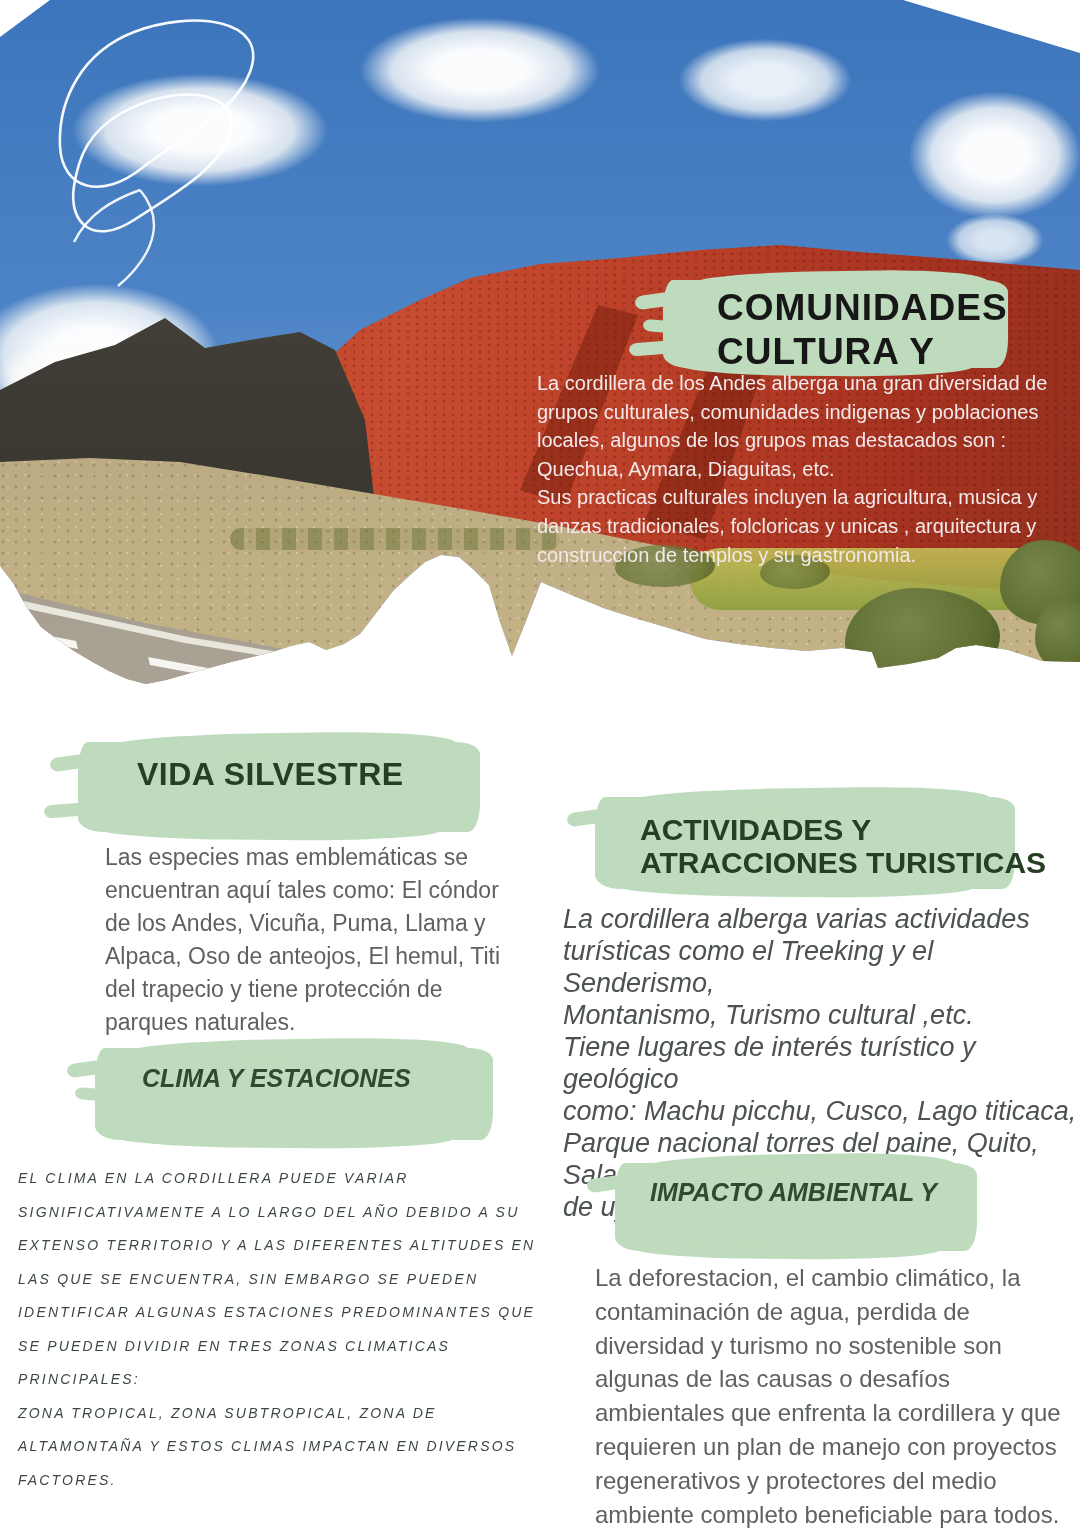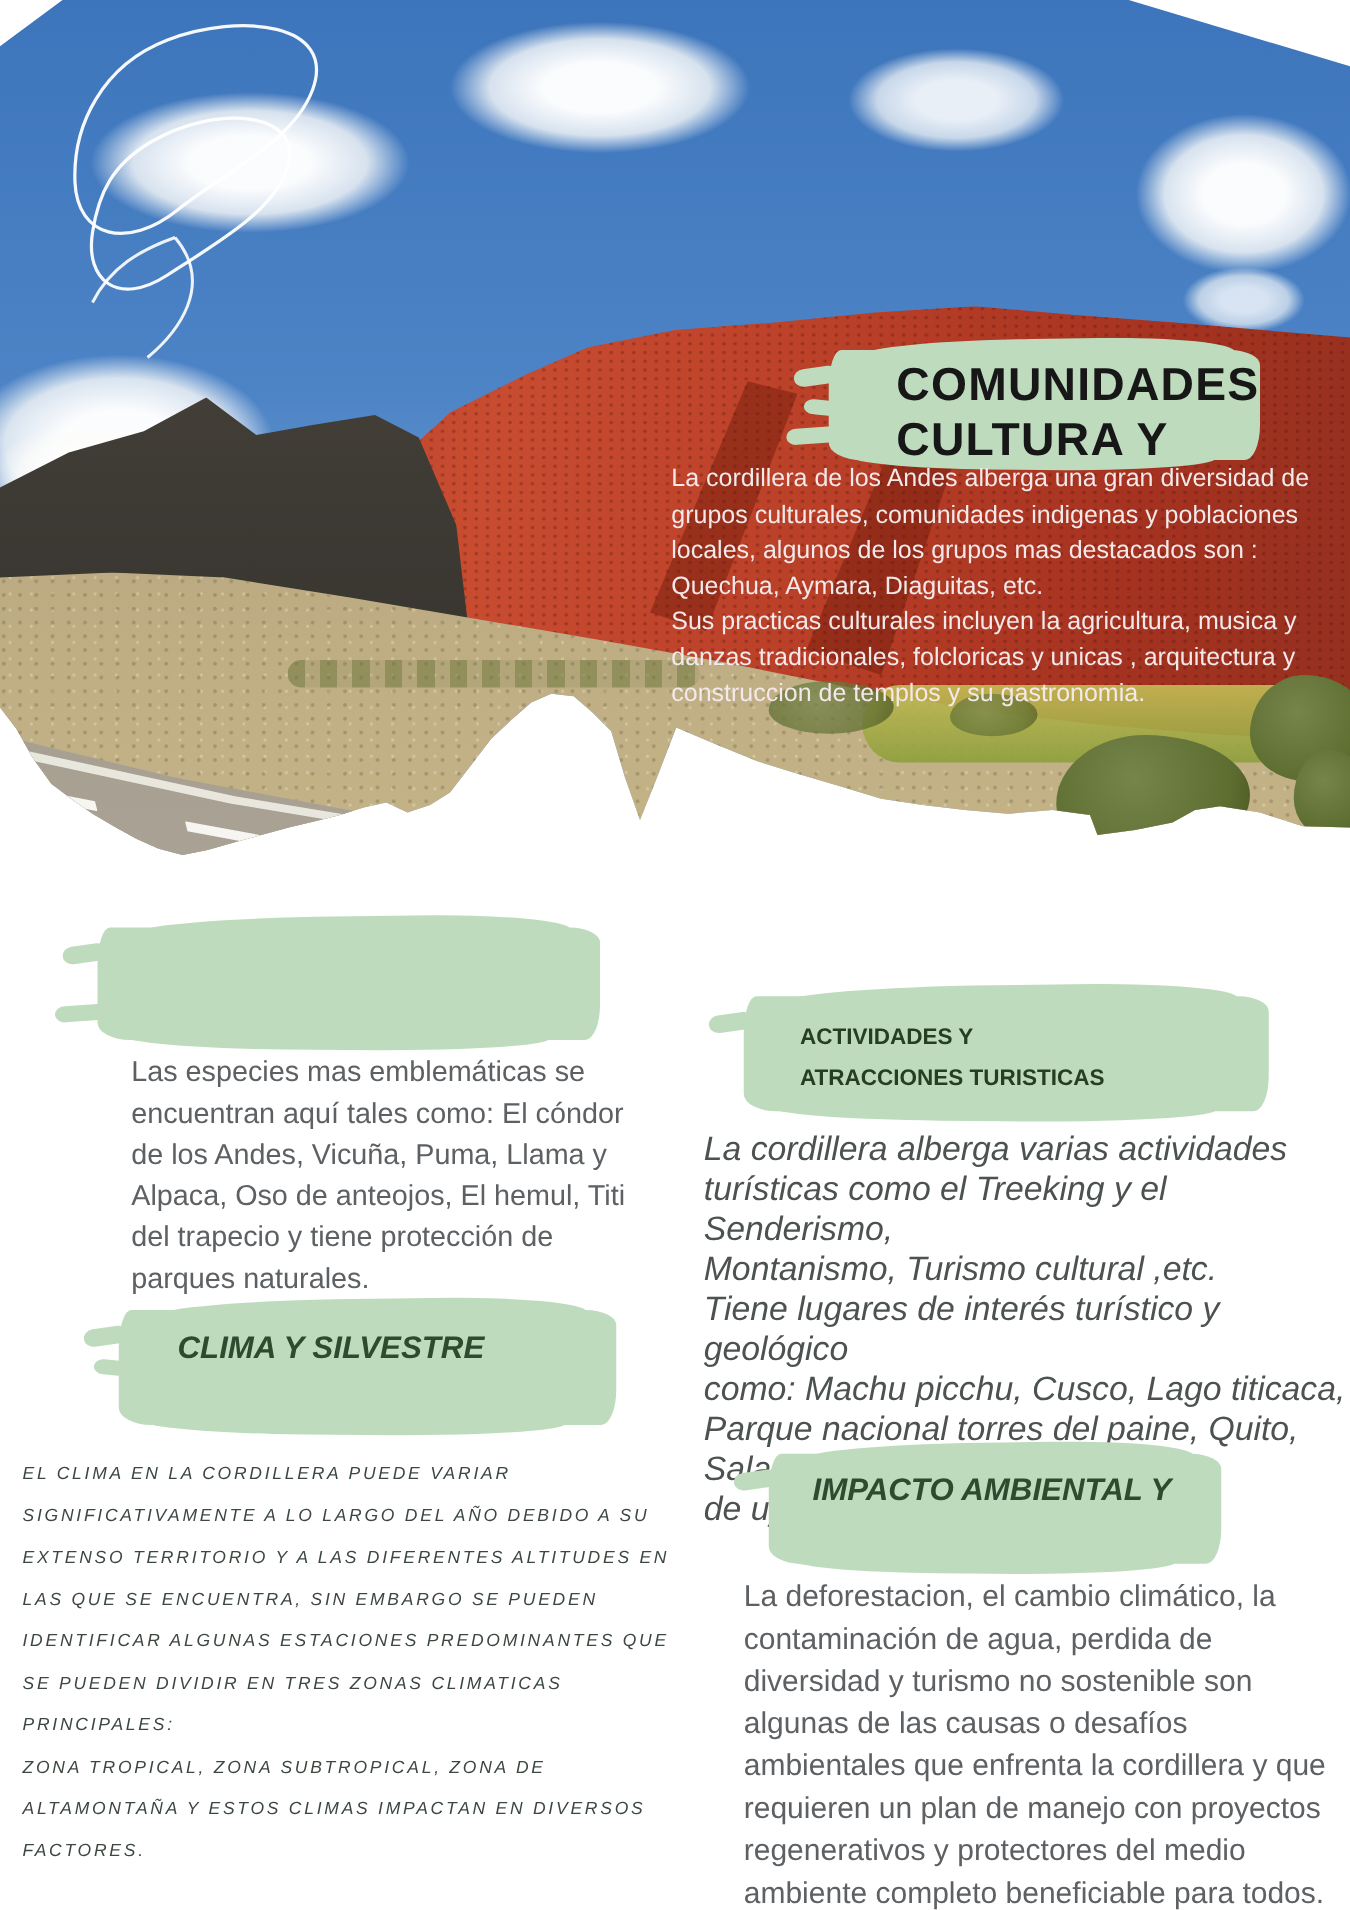"VIDA SILVESTRE" span { html: none -> <span>VIDA SILVESTRE</span> }
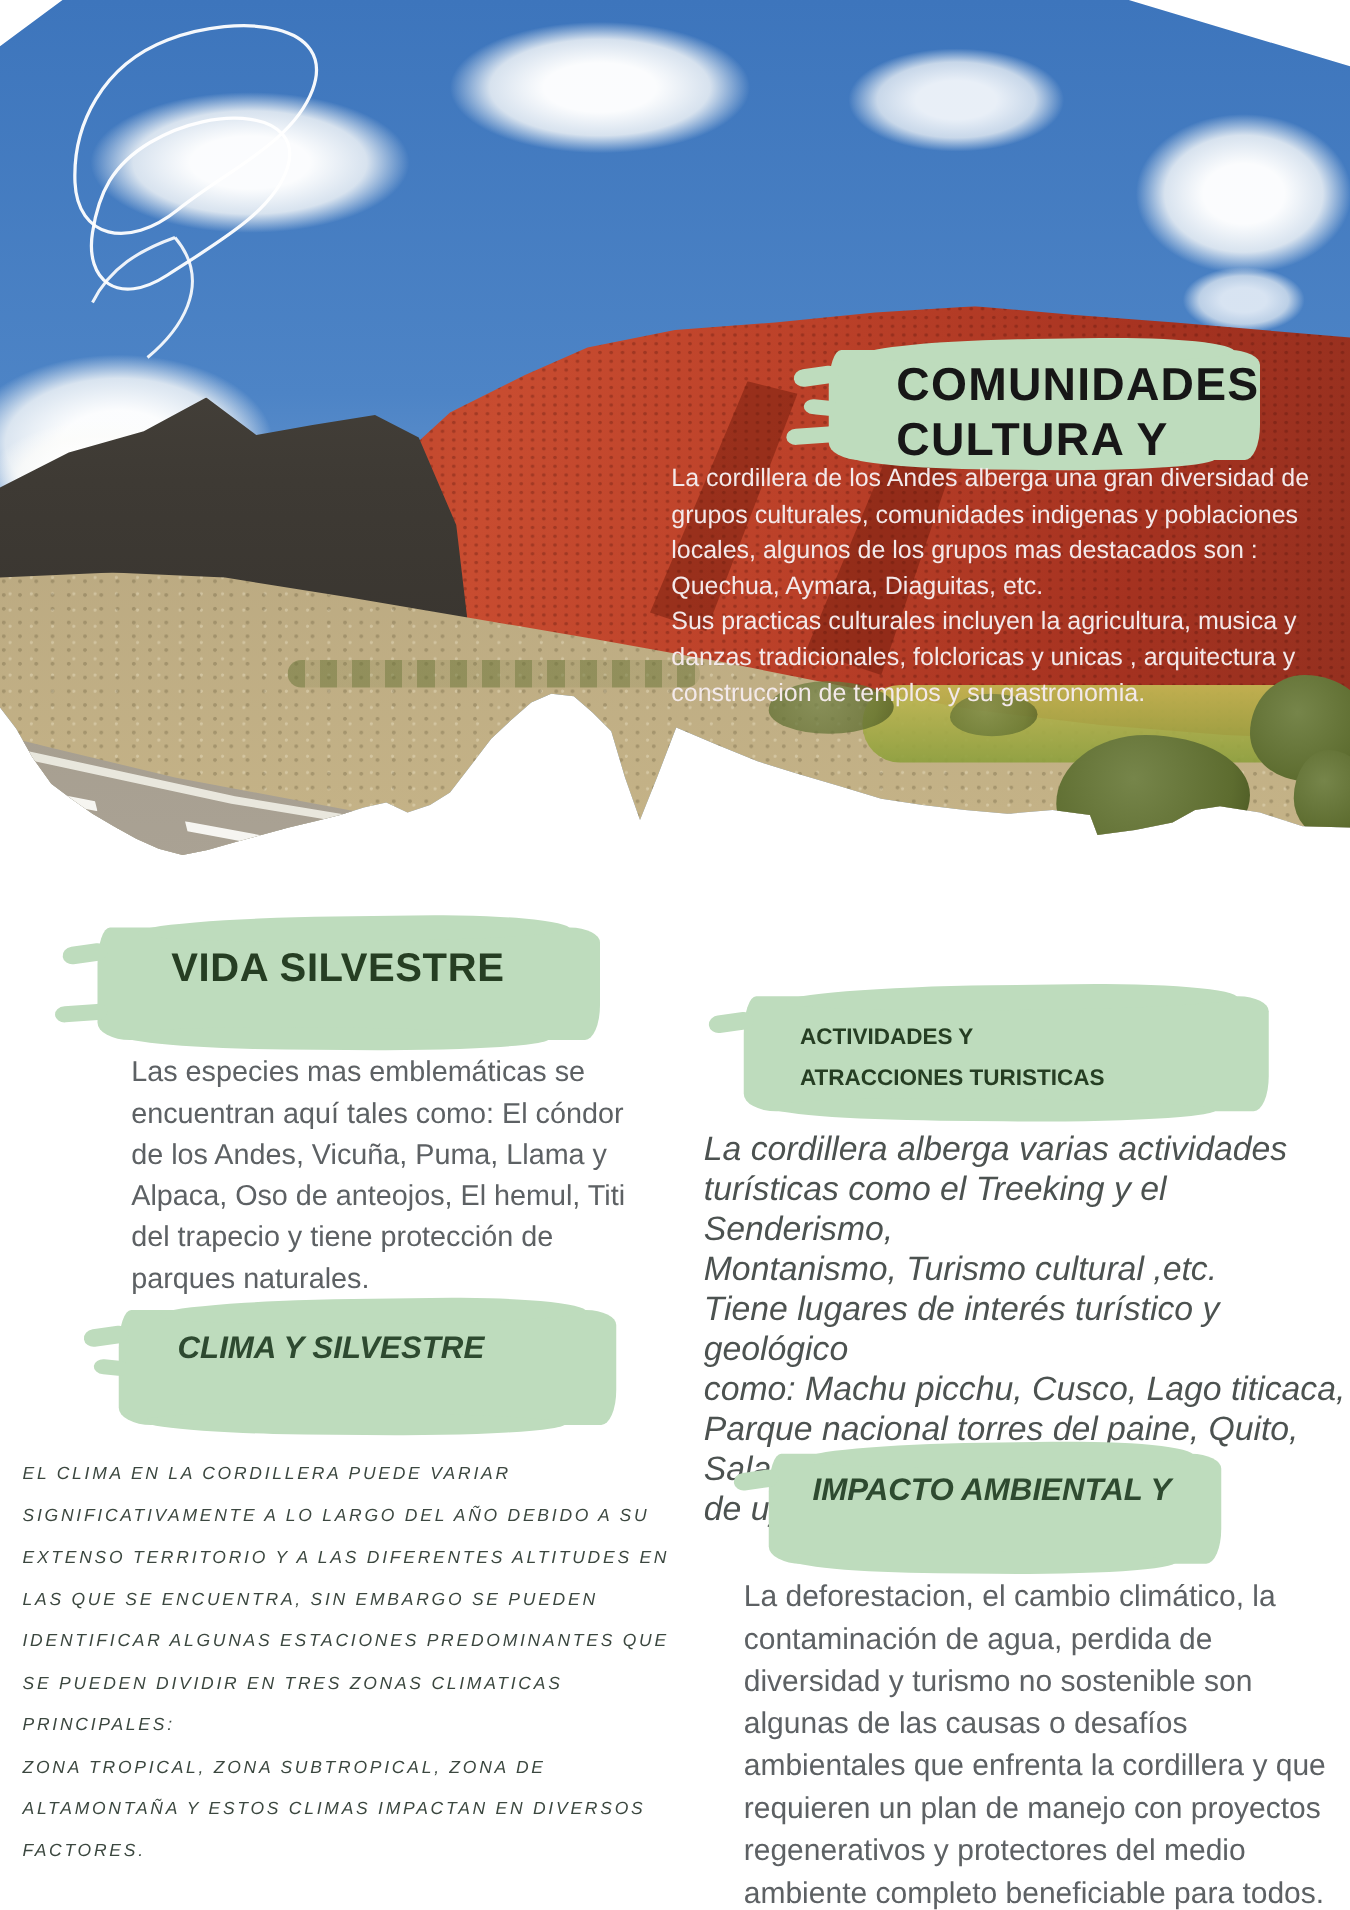"ACTIVIDADES Y" .actividades-title { font-size: 18px -> 30px }
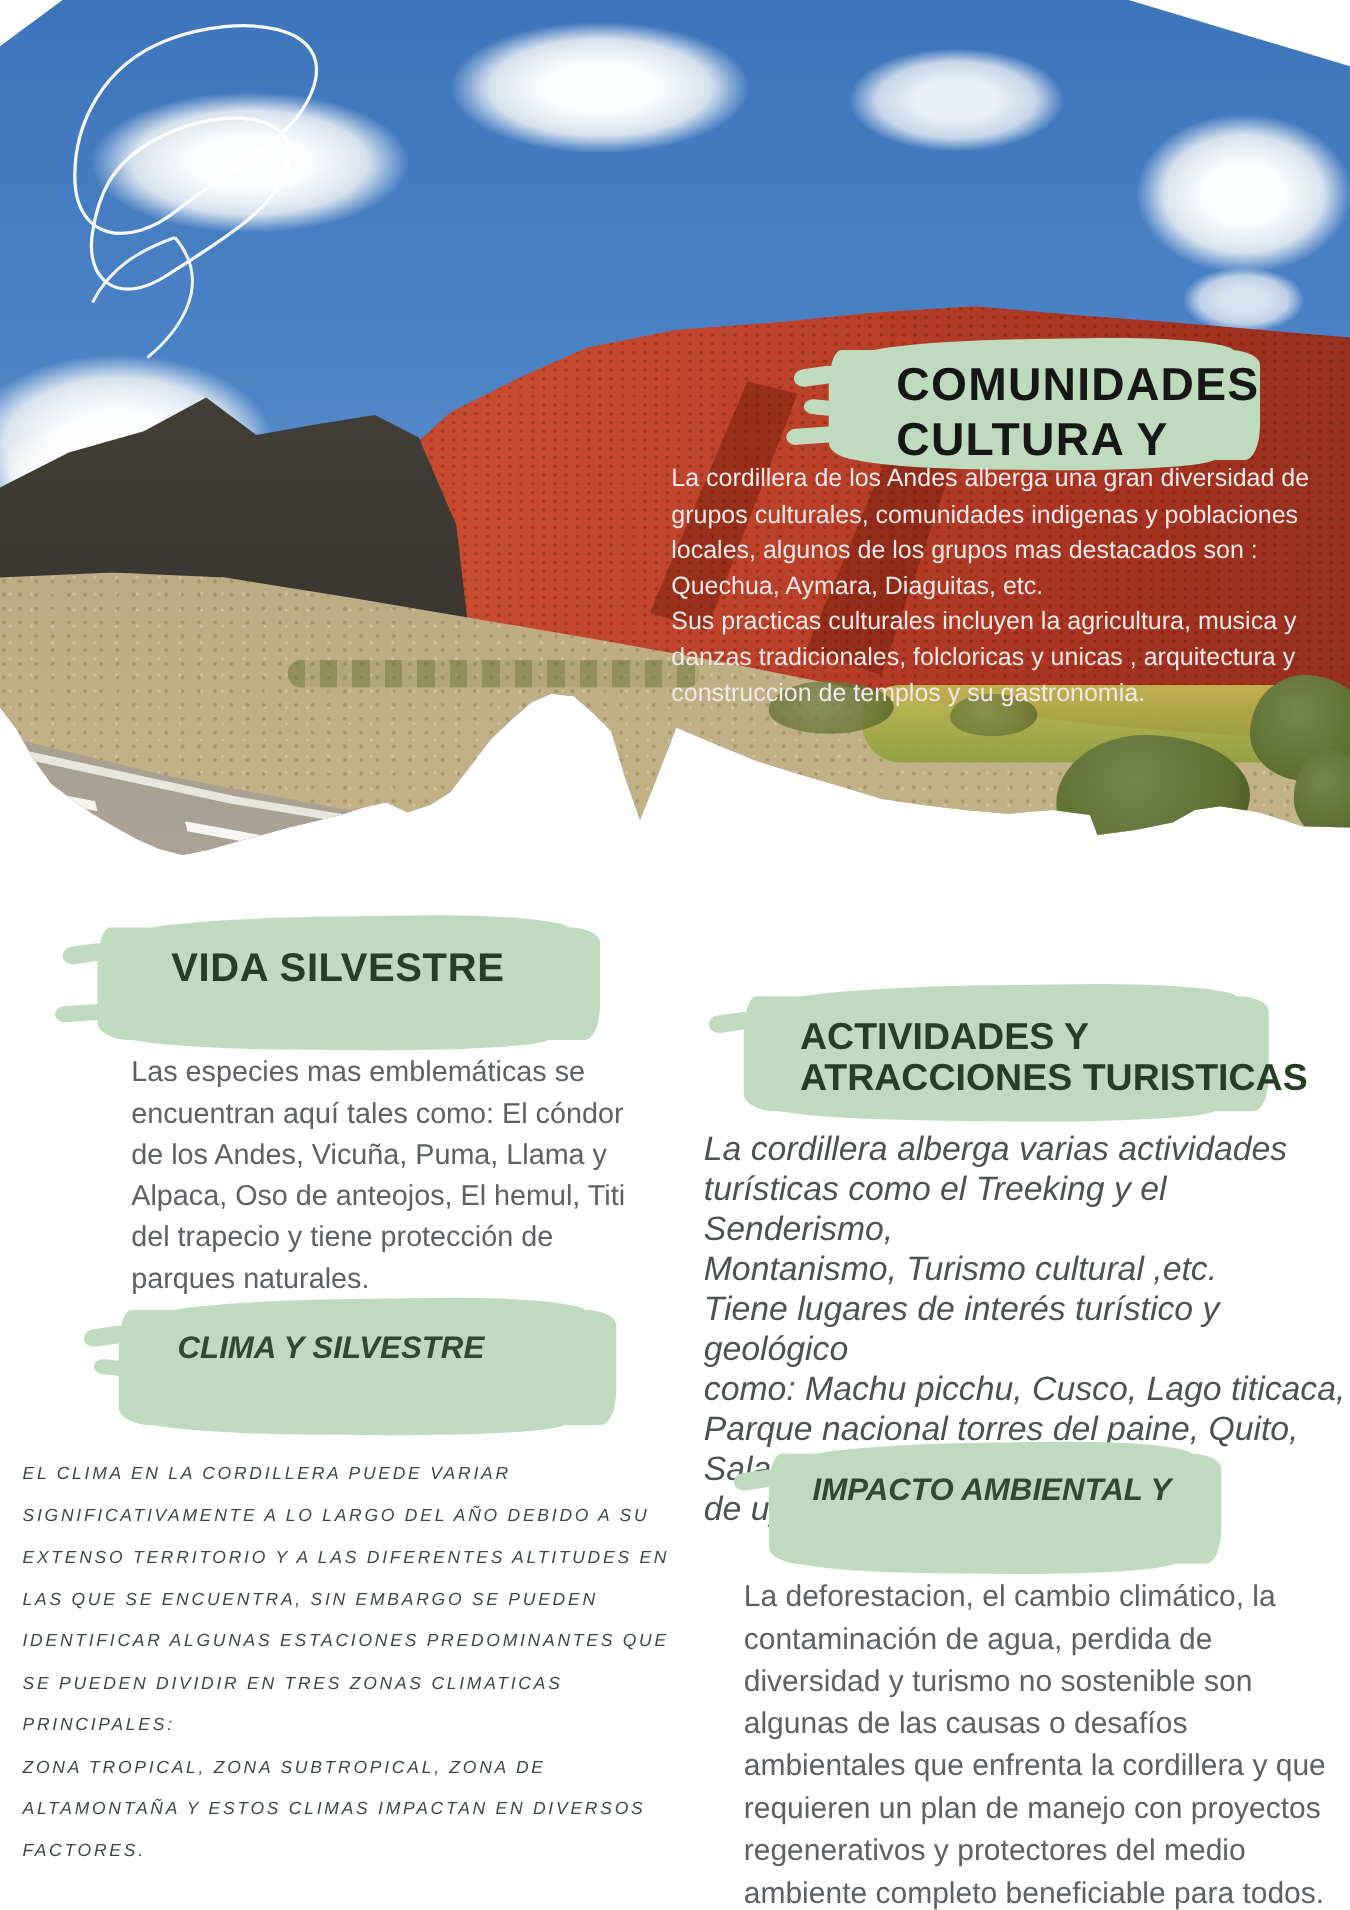"CLIMA Y SILVESTRE" span { text: SILVESTRE -> ESTACIONES }
